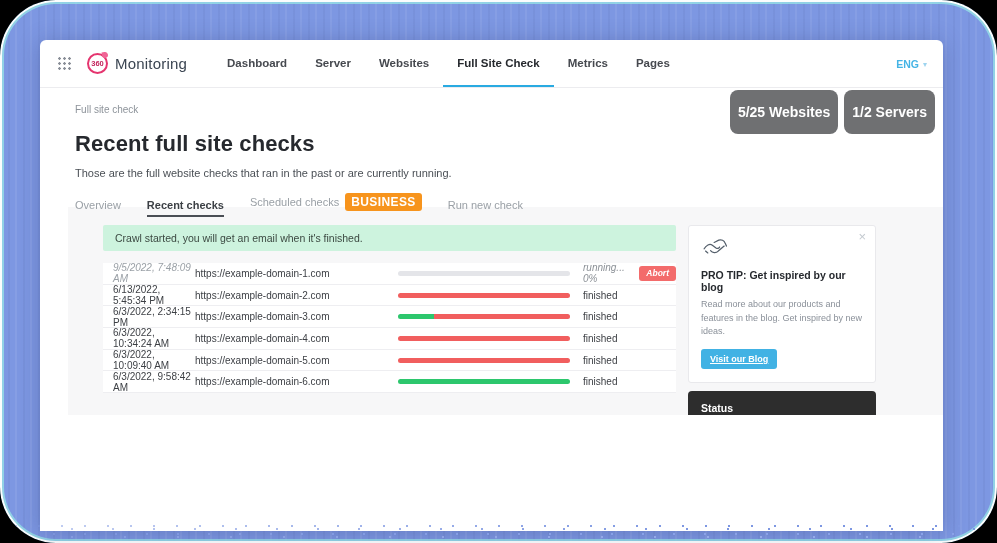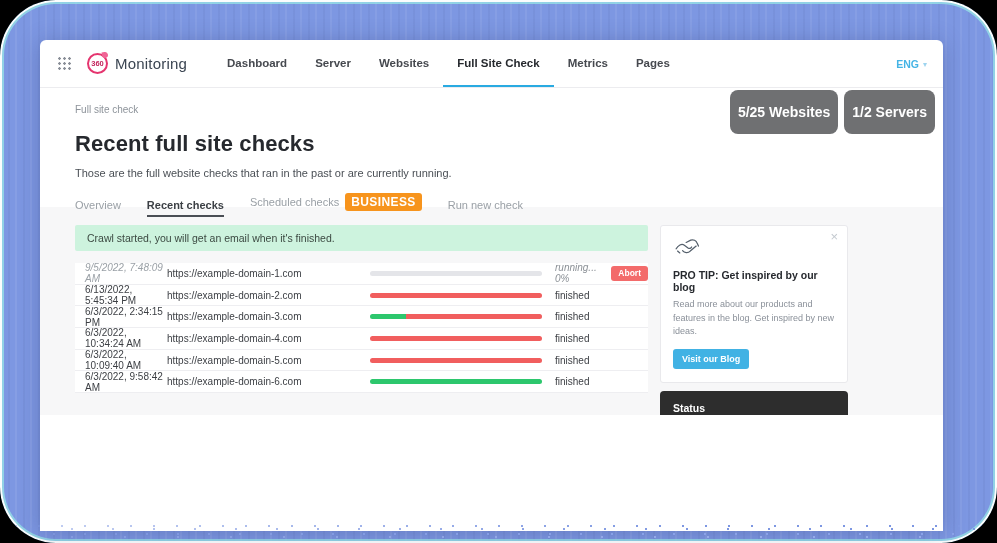"Crawl started, you will get" .content { margin-left: none -> 28px }
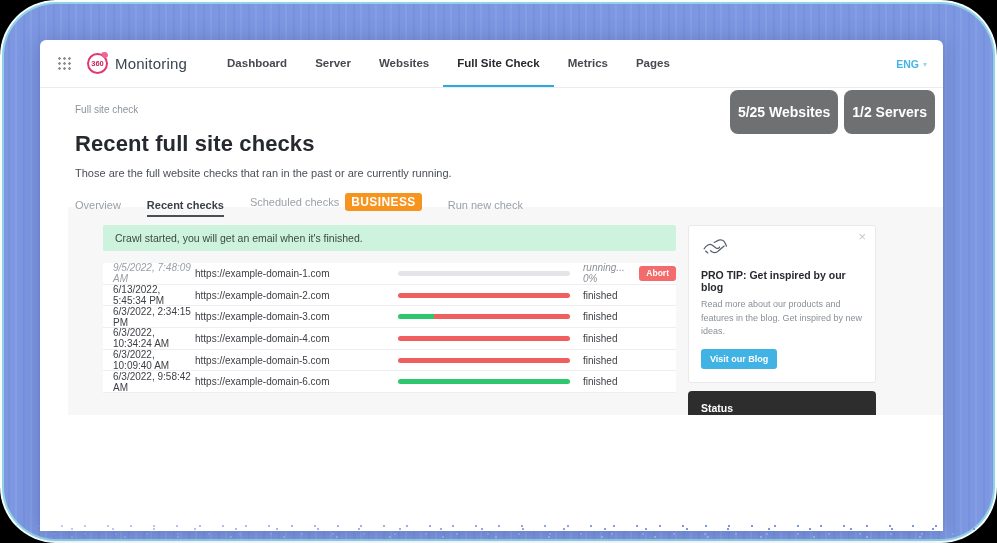"Abort" .abort-btn { font-style: none -> italic }
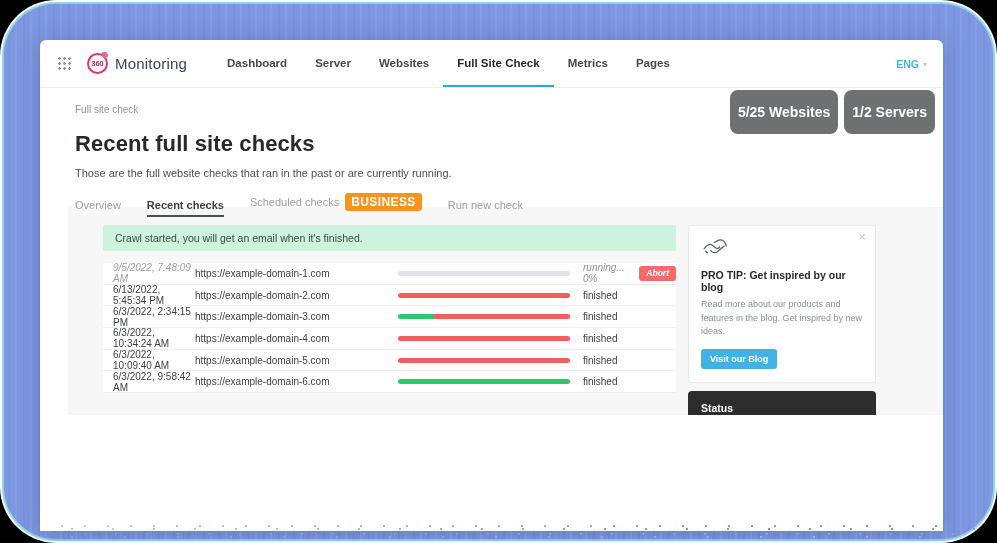"Visit our Blog" .blog-btn { text-decoration: none -> underline }
